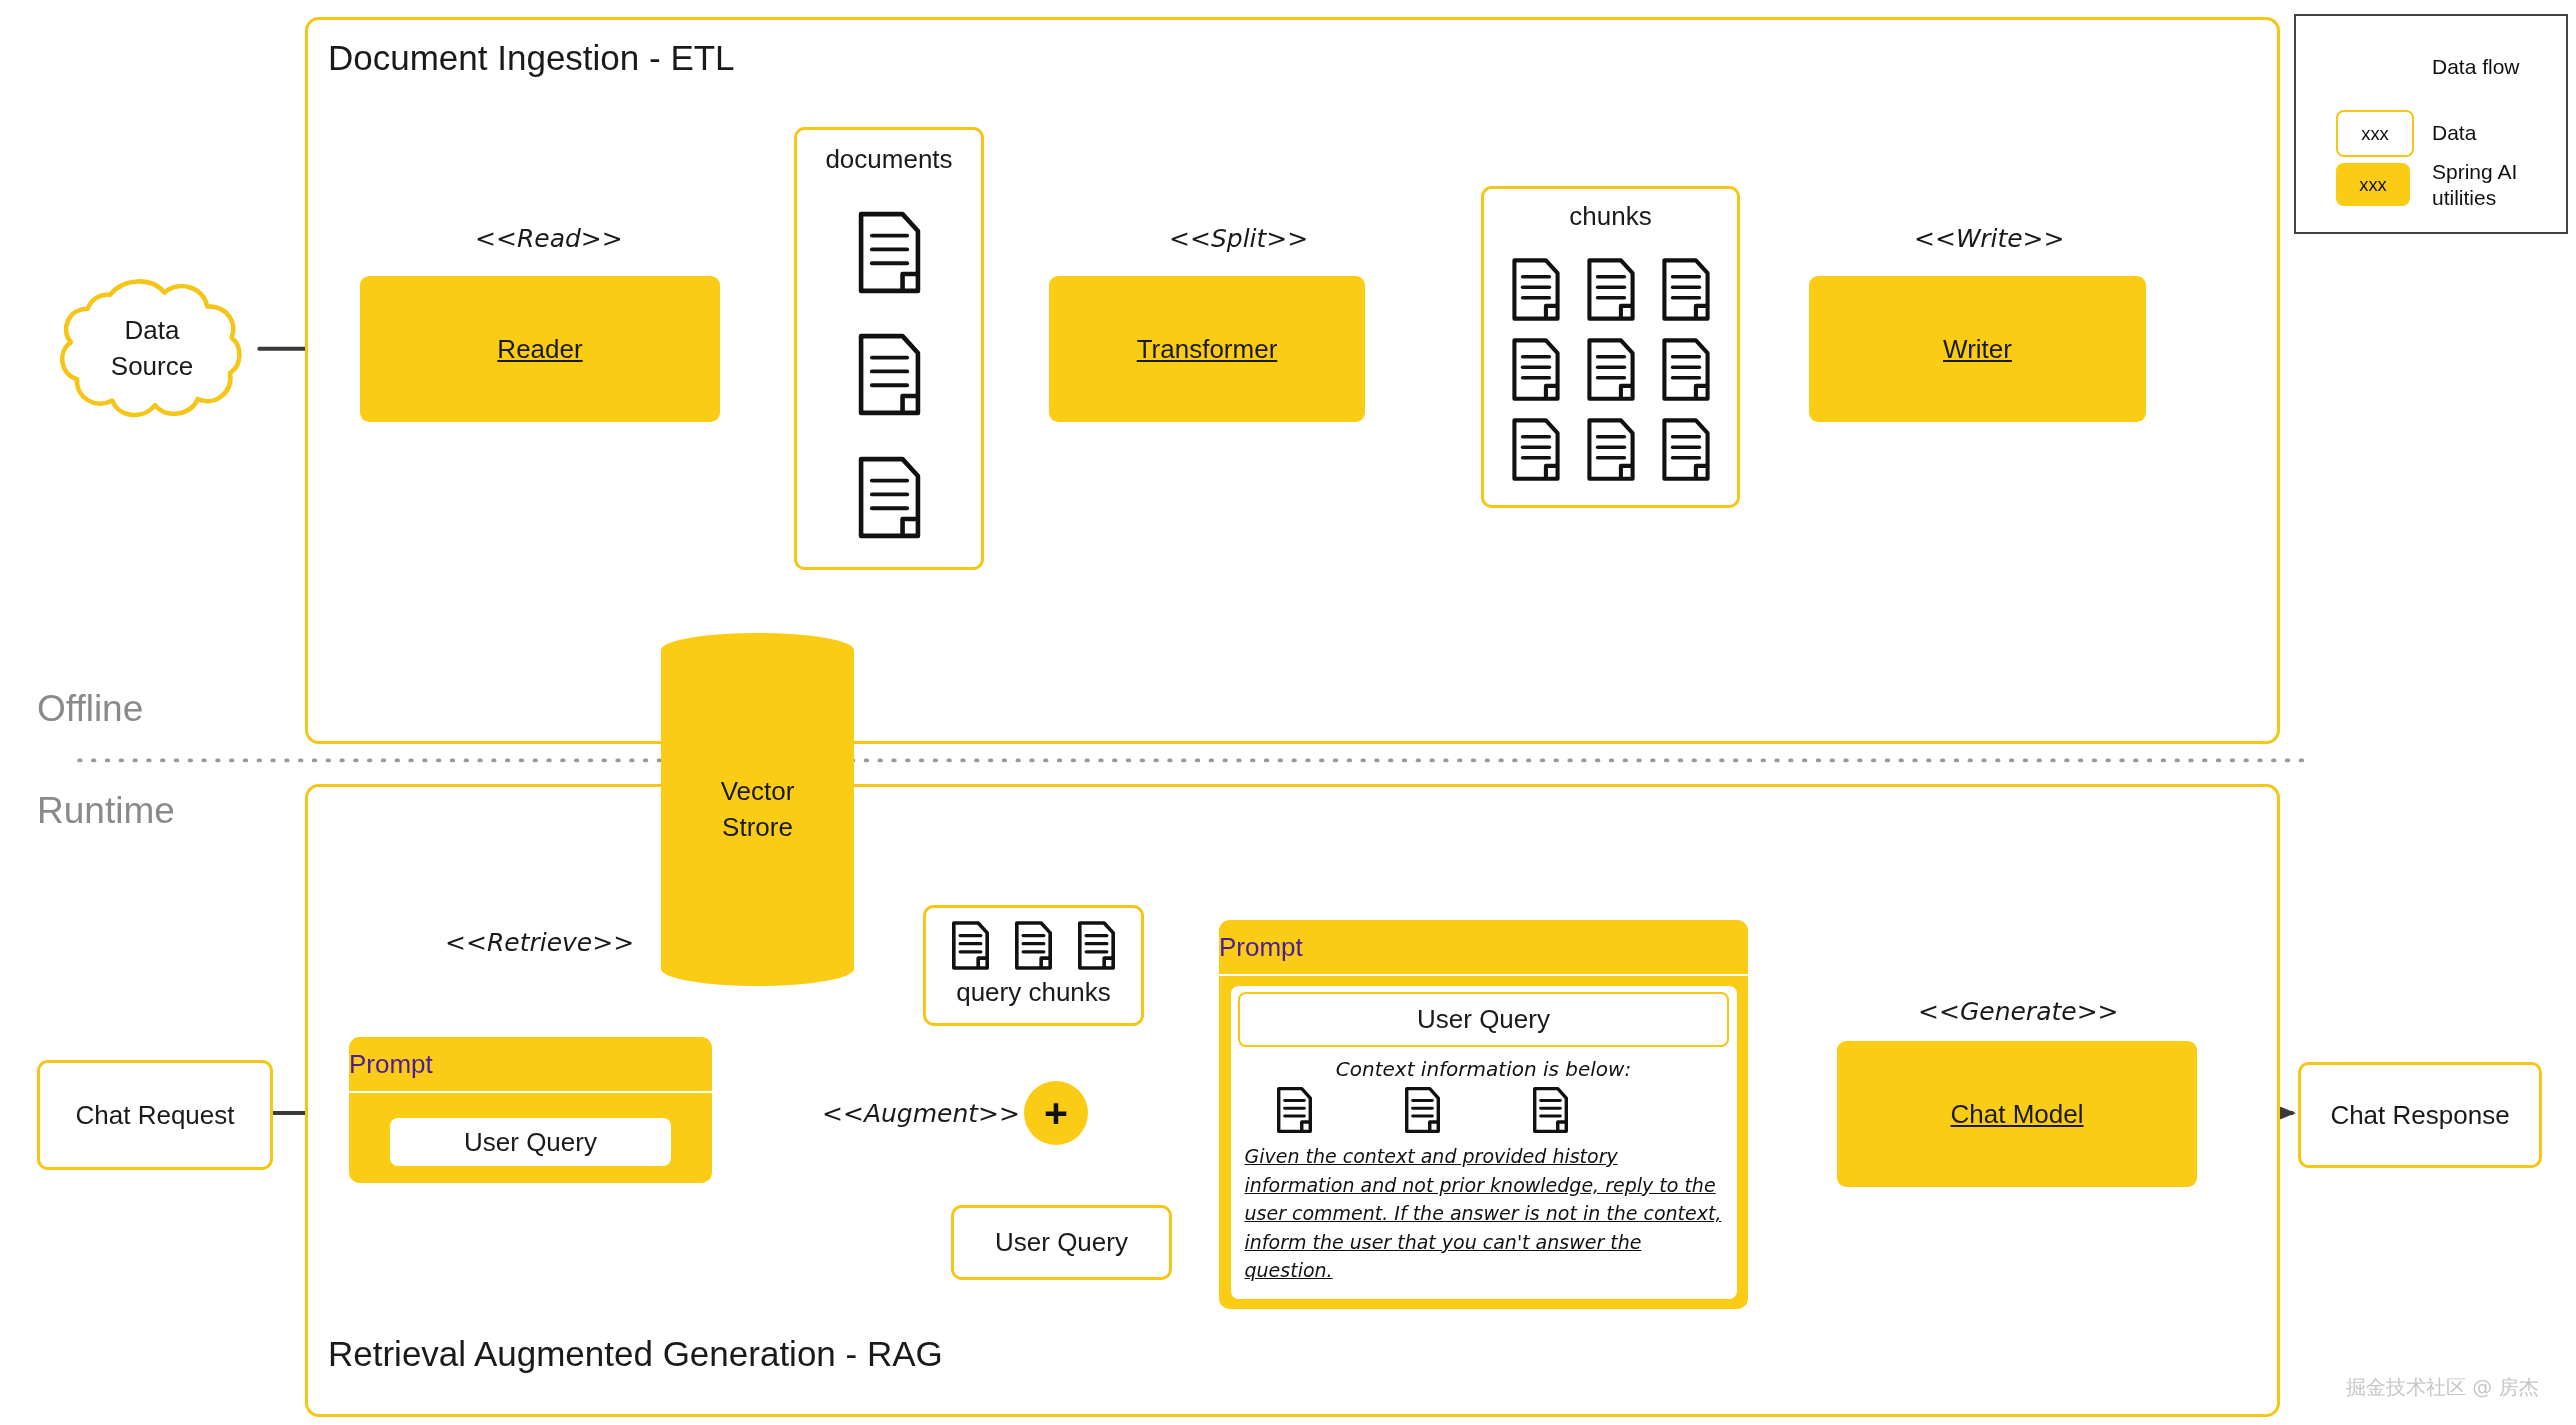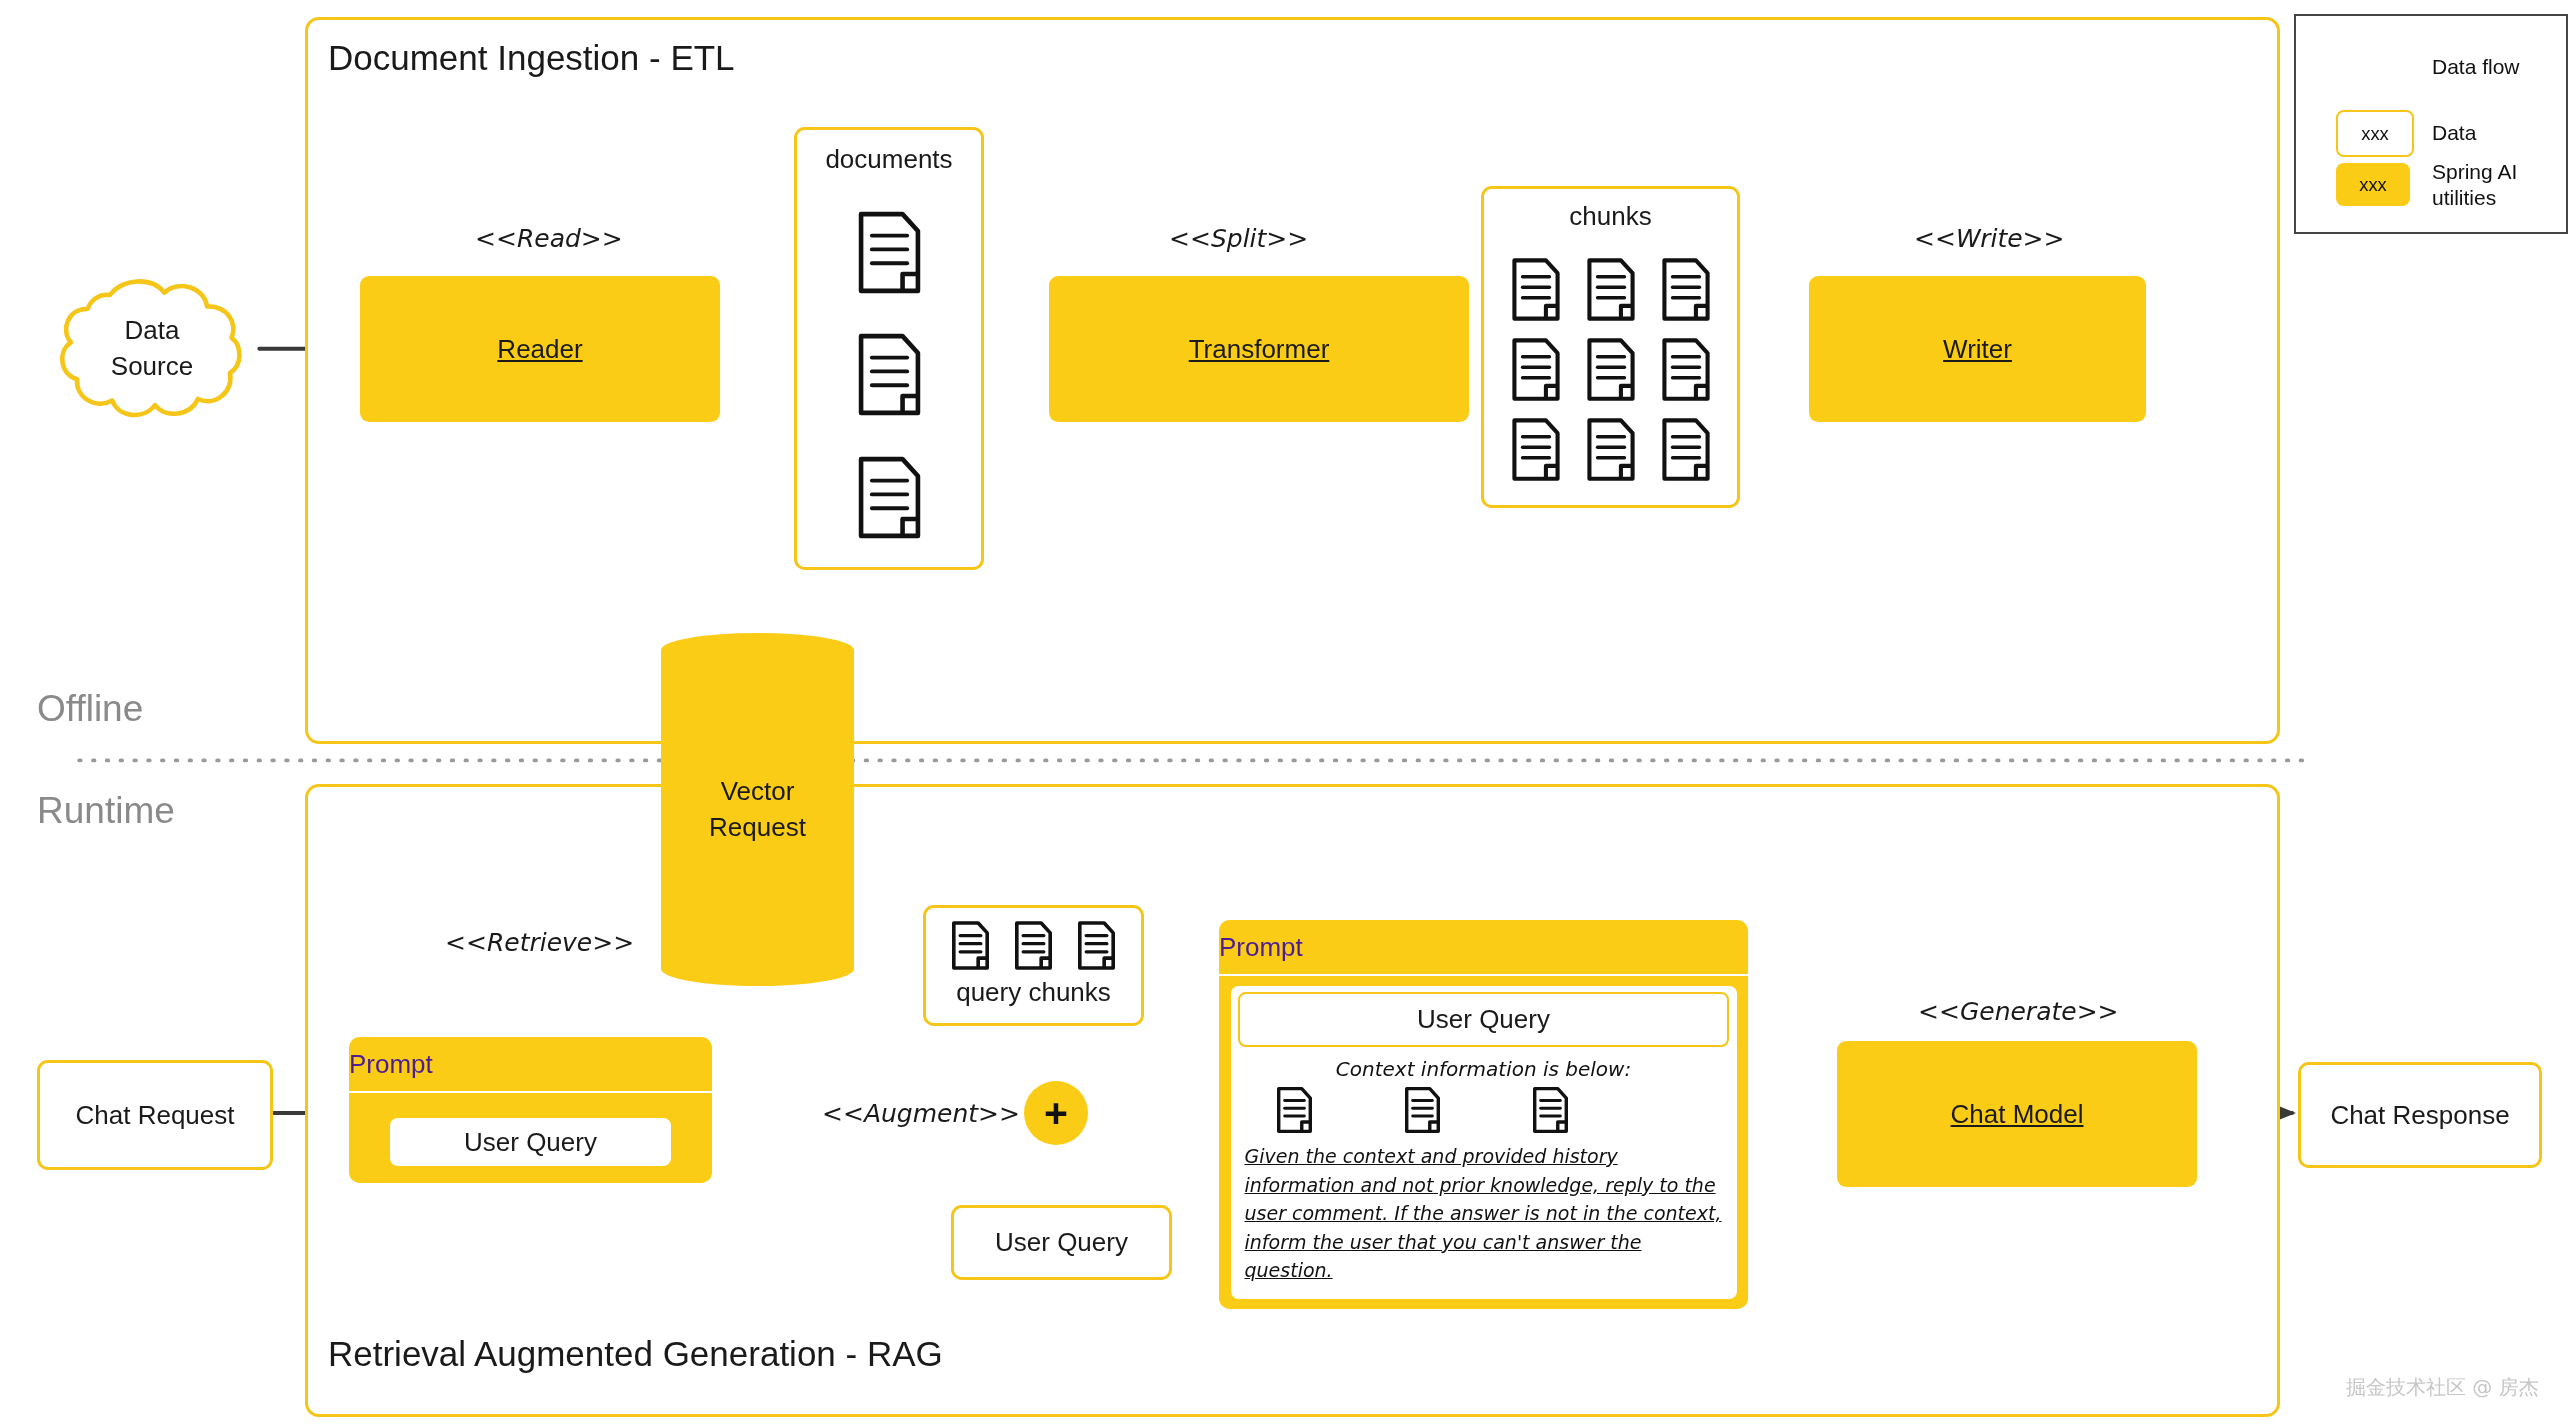"Transformer" div.abs { width: 420px -> 316px }
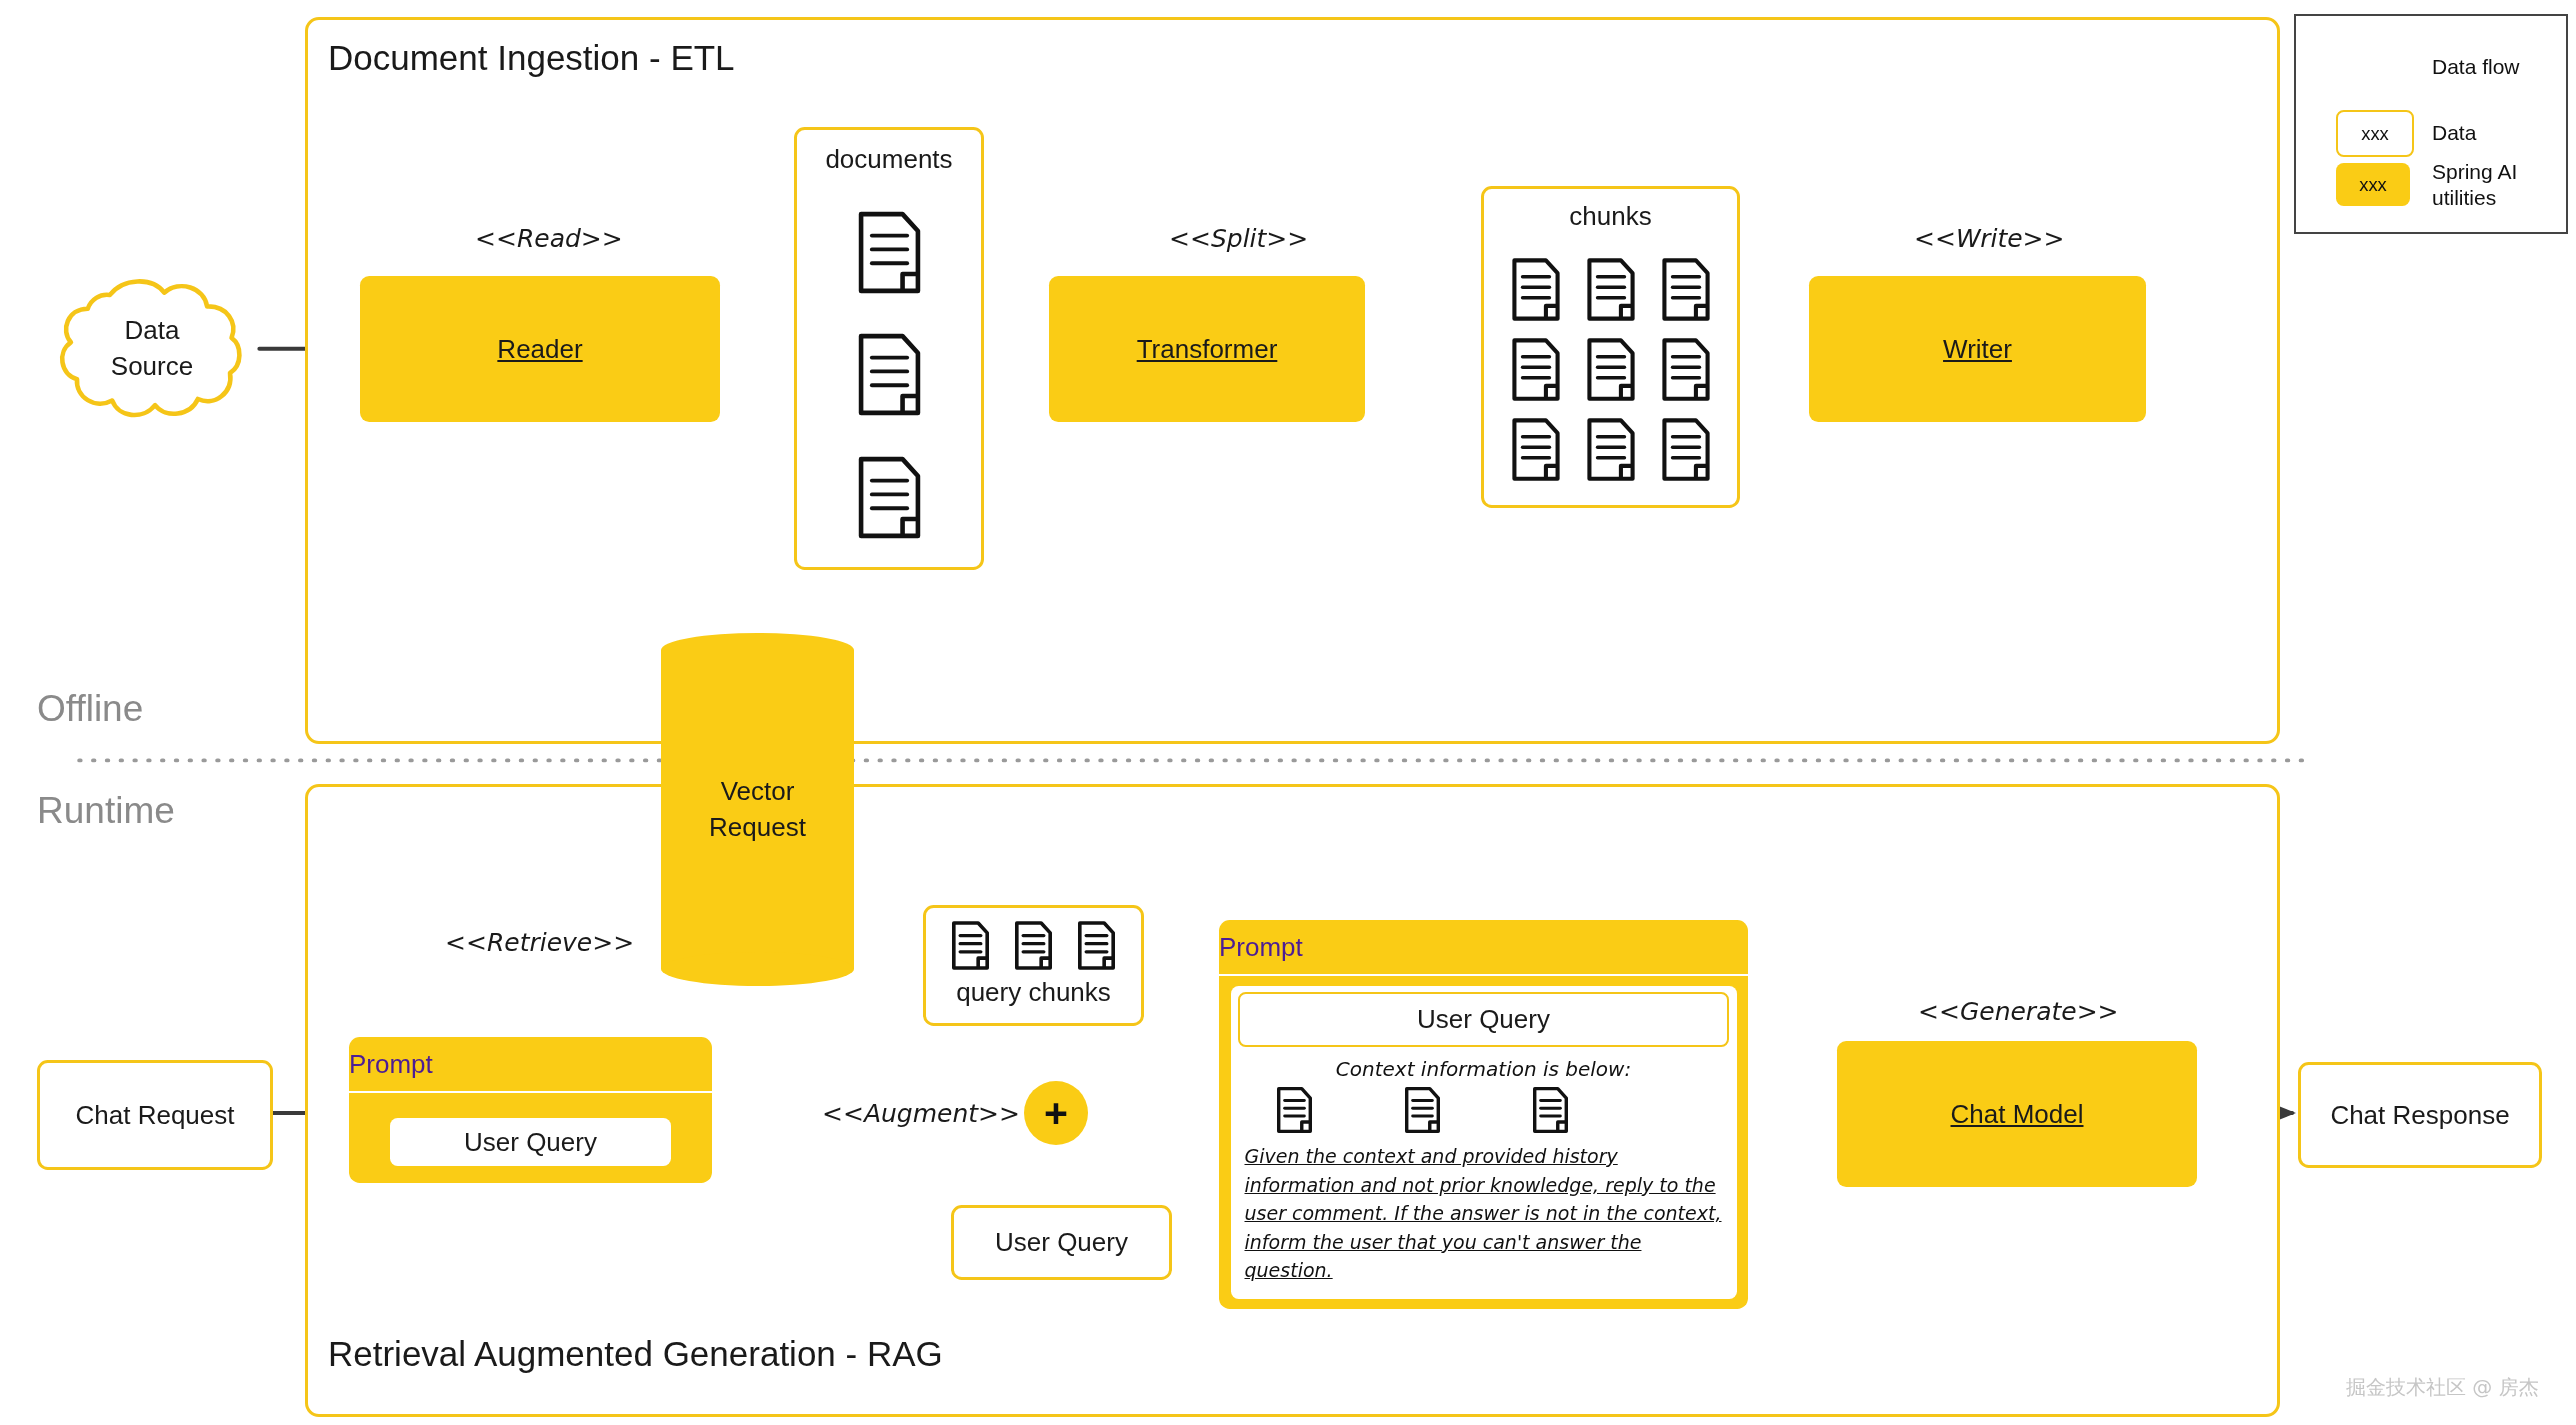"Request" span { text: Request -> Strore }
